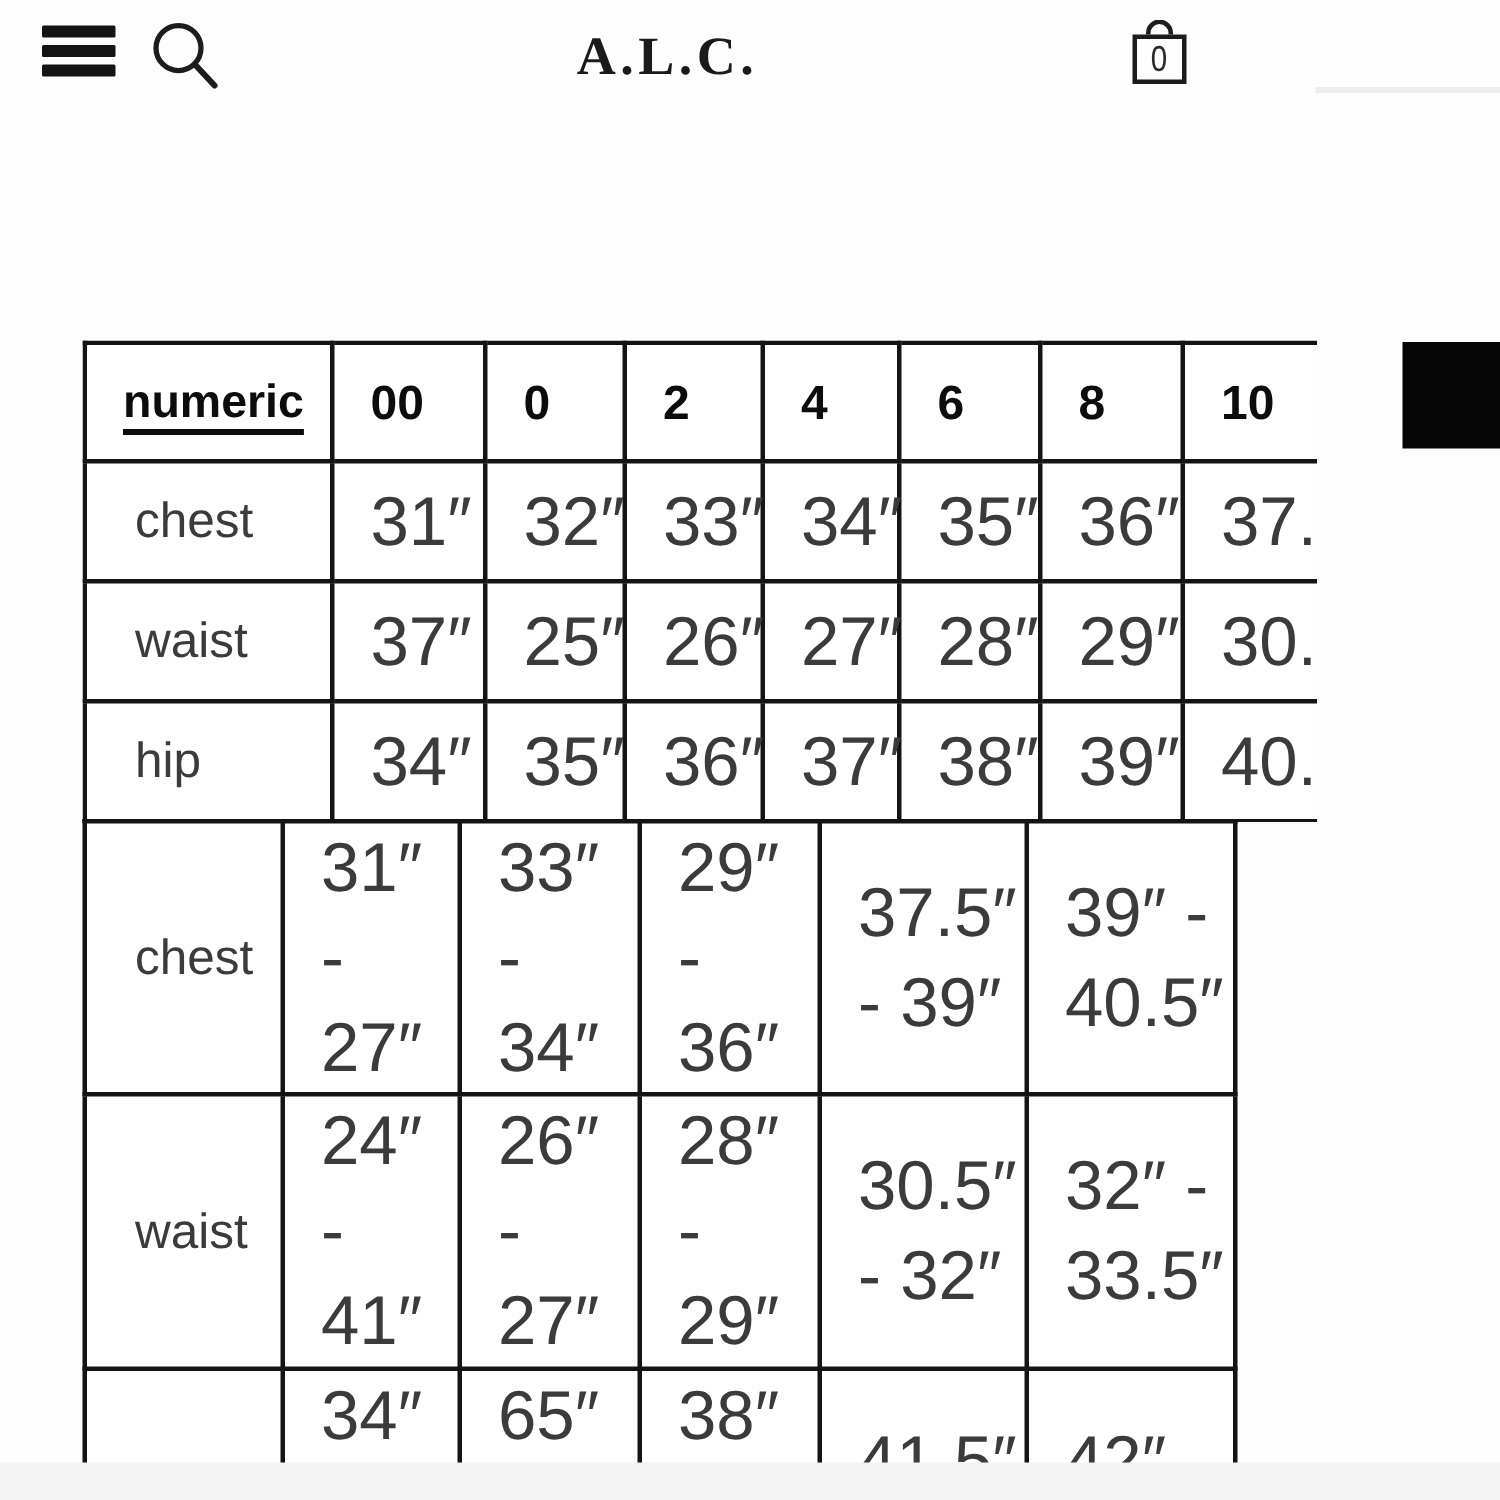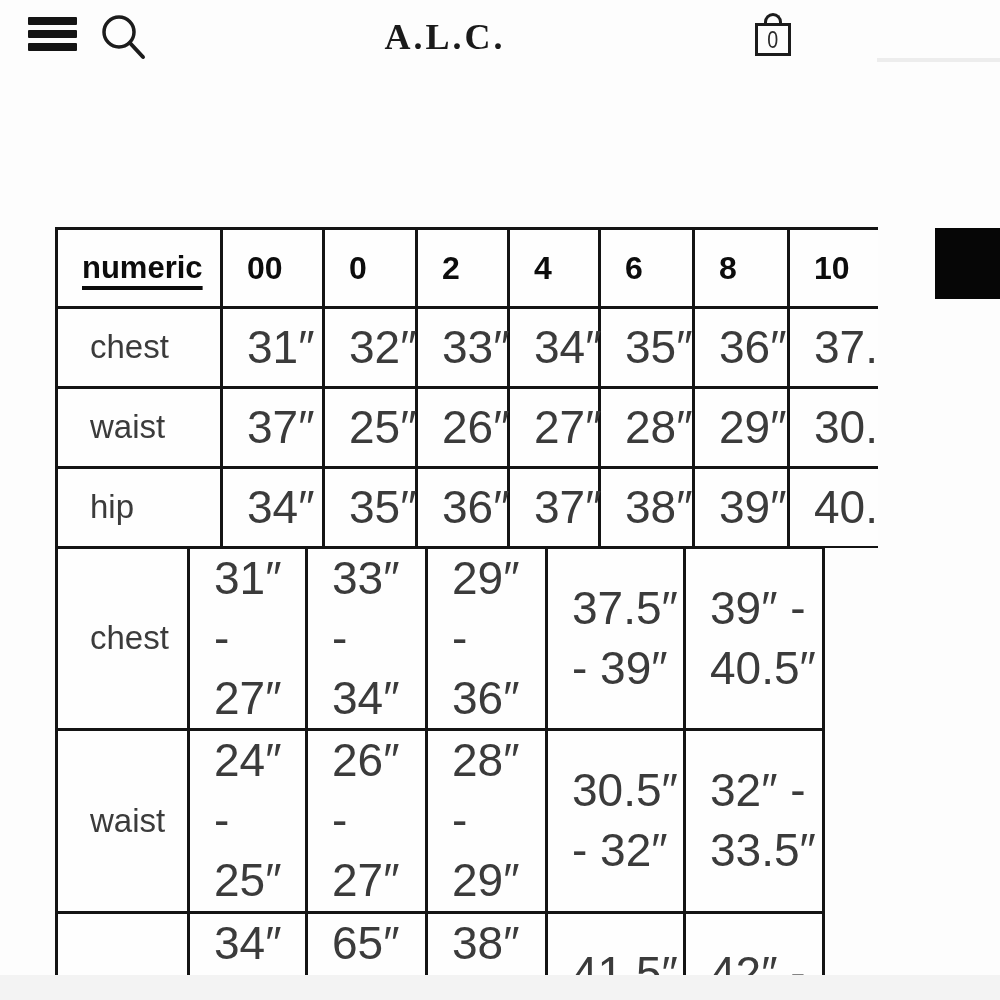"24″ -" td { text: 25 -> 41 }
